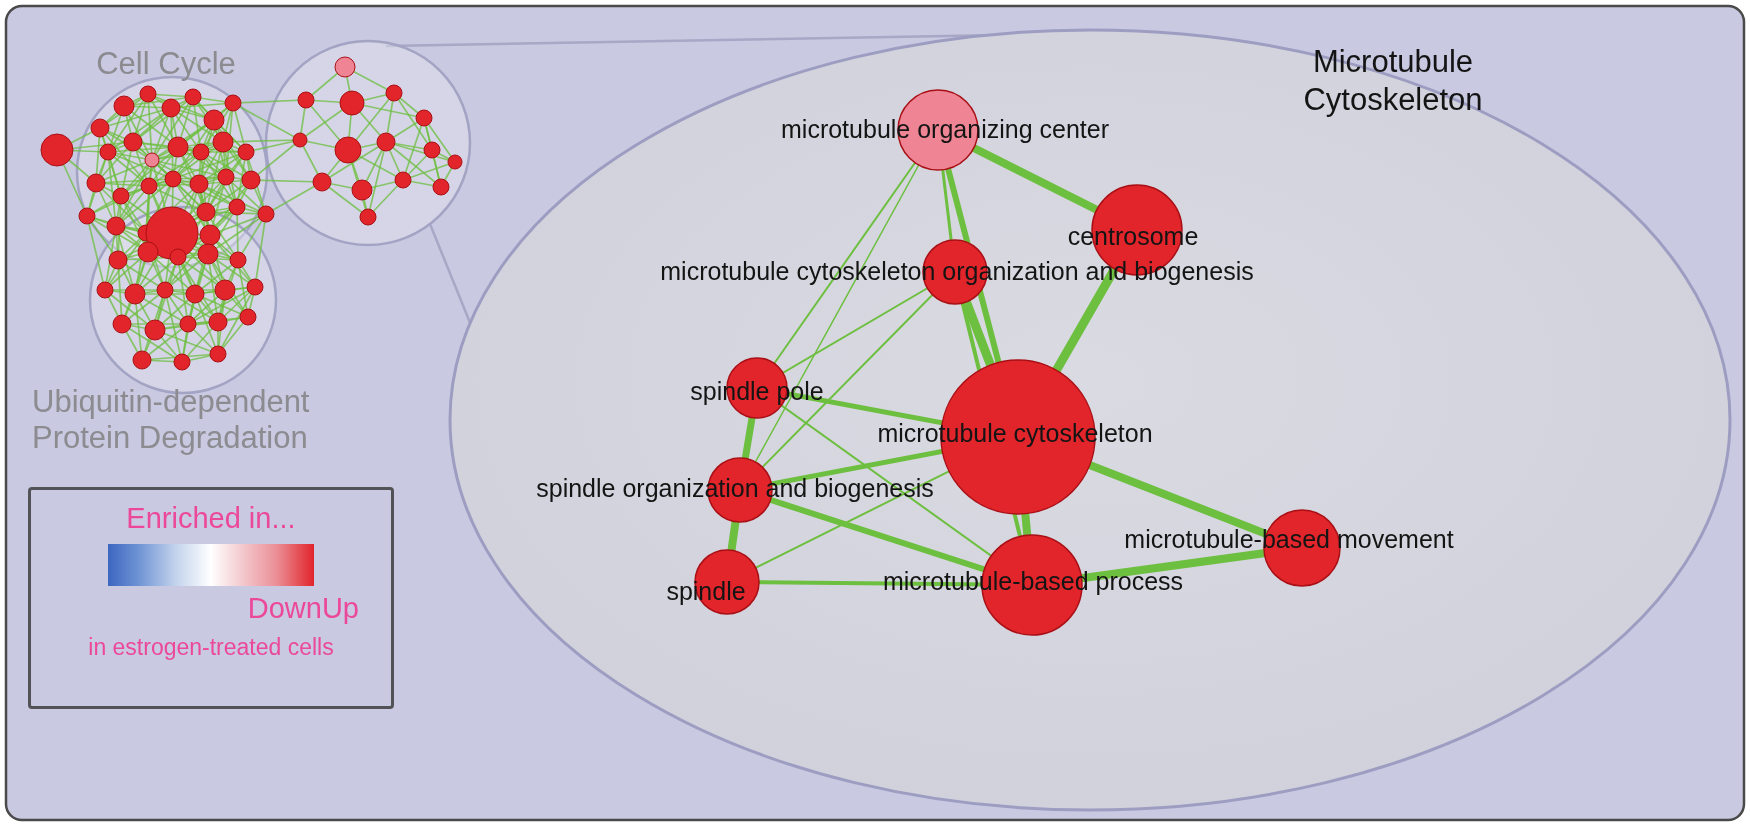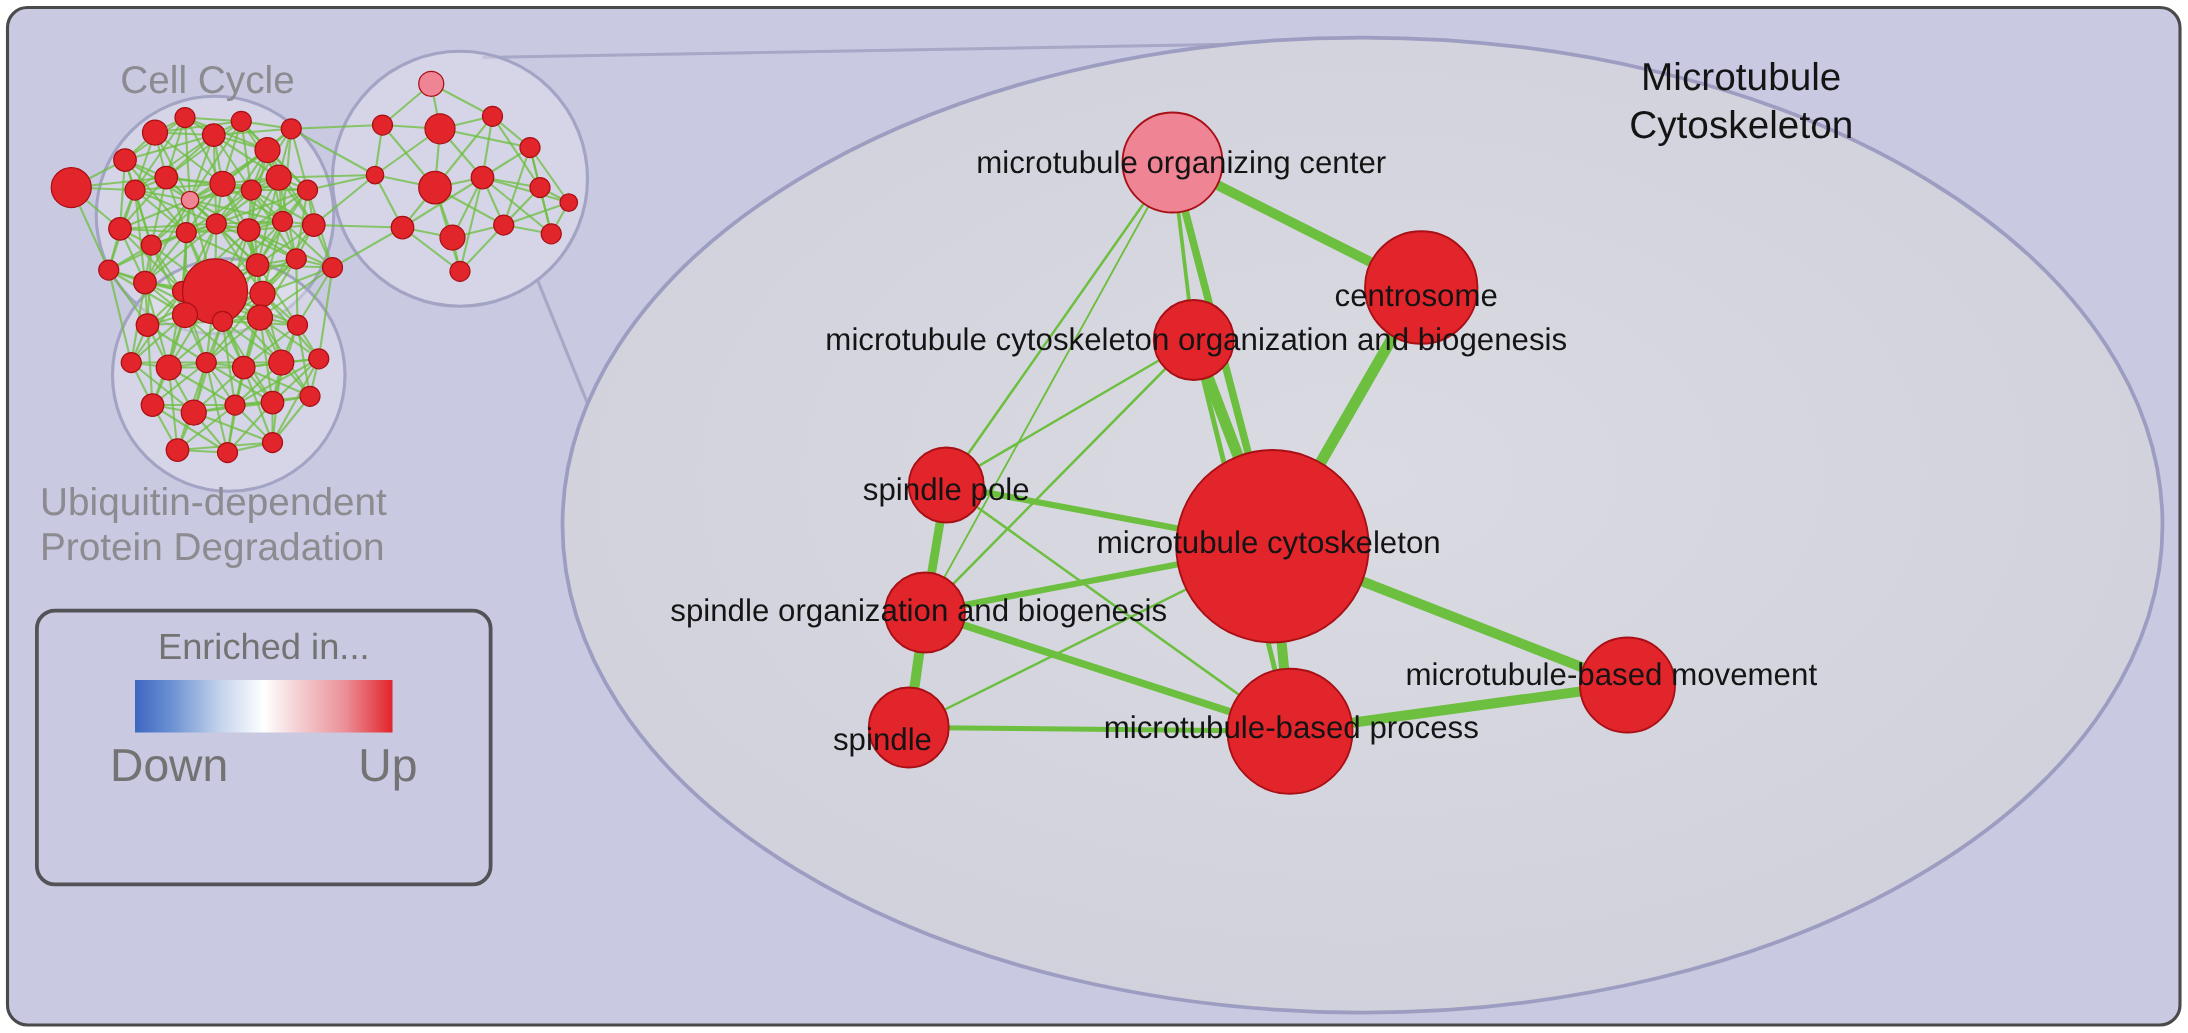"Enriched in..." .legend { border-radius: 16px -> 4px; color: #737373 -> #ec4899 }
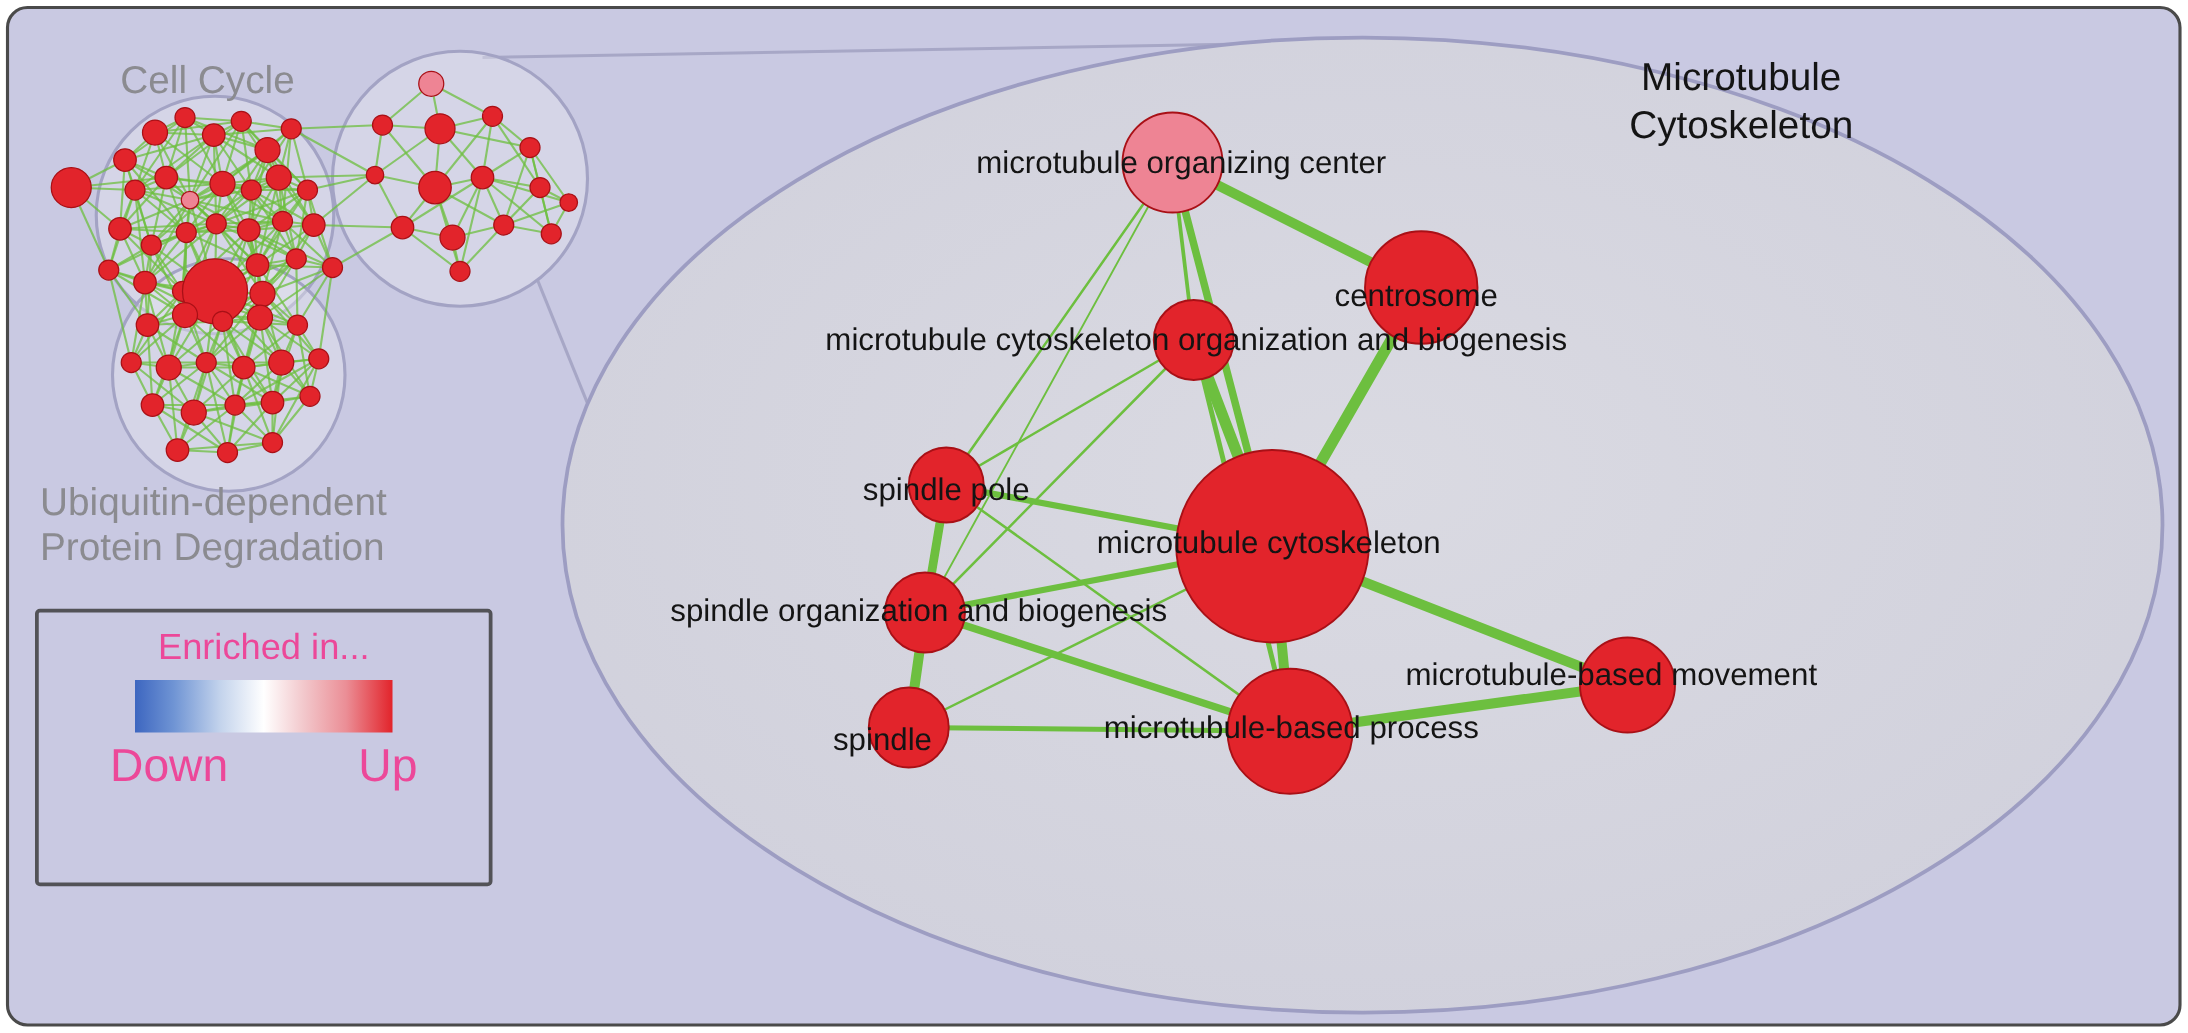"Down" .legend-ends { font-size: 37px -> 29px; justify-content: space-between -> flex-end; padding: 0 57px -> 0 32px }
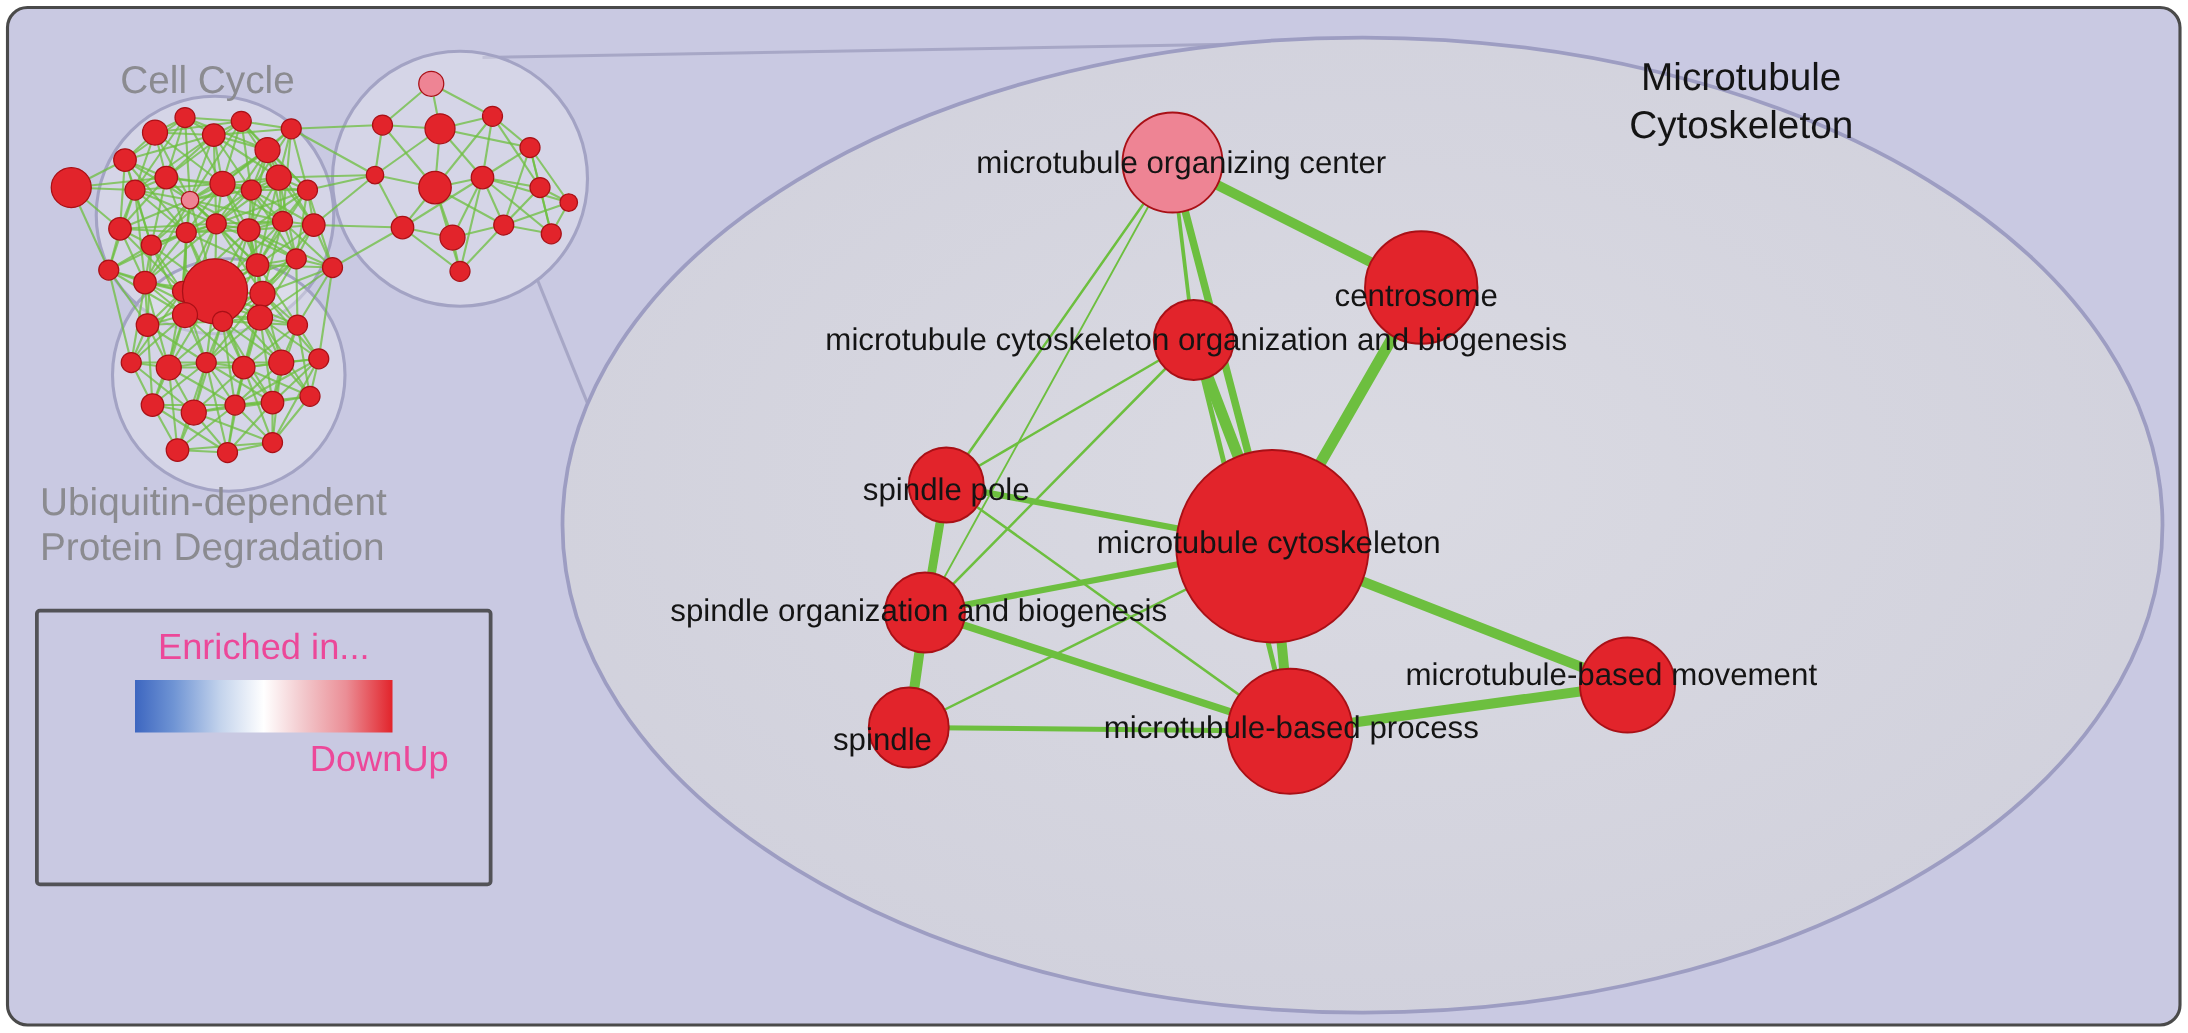"in estrogen-treated cells" div.legend-caption { html: none -> <div>in estrogen-treated cells</div> }
